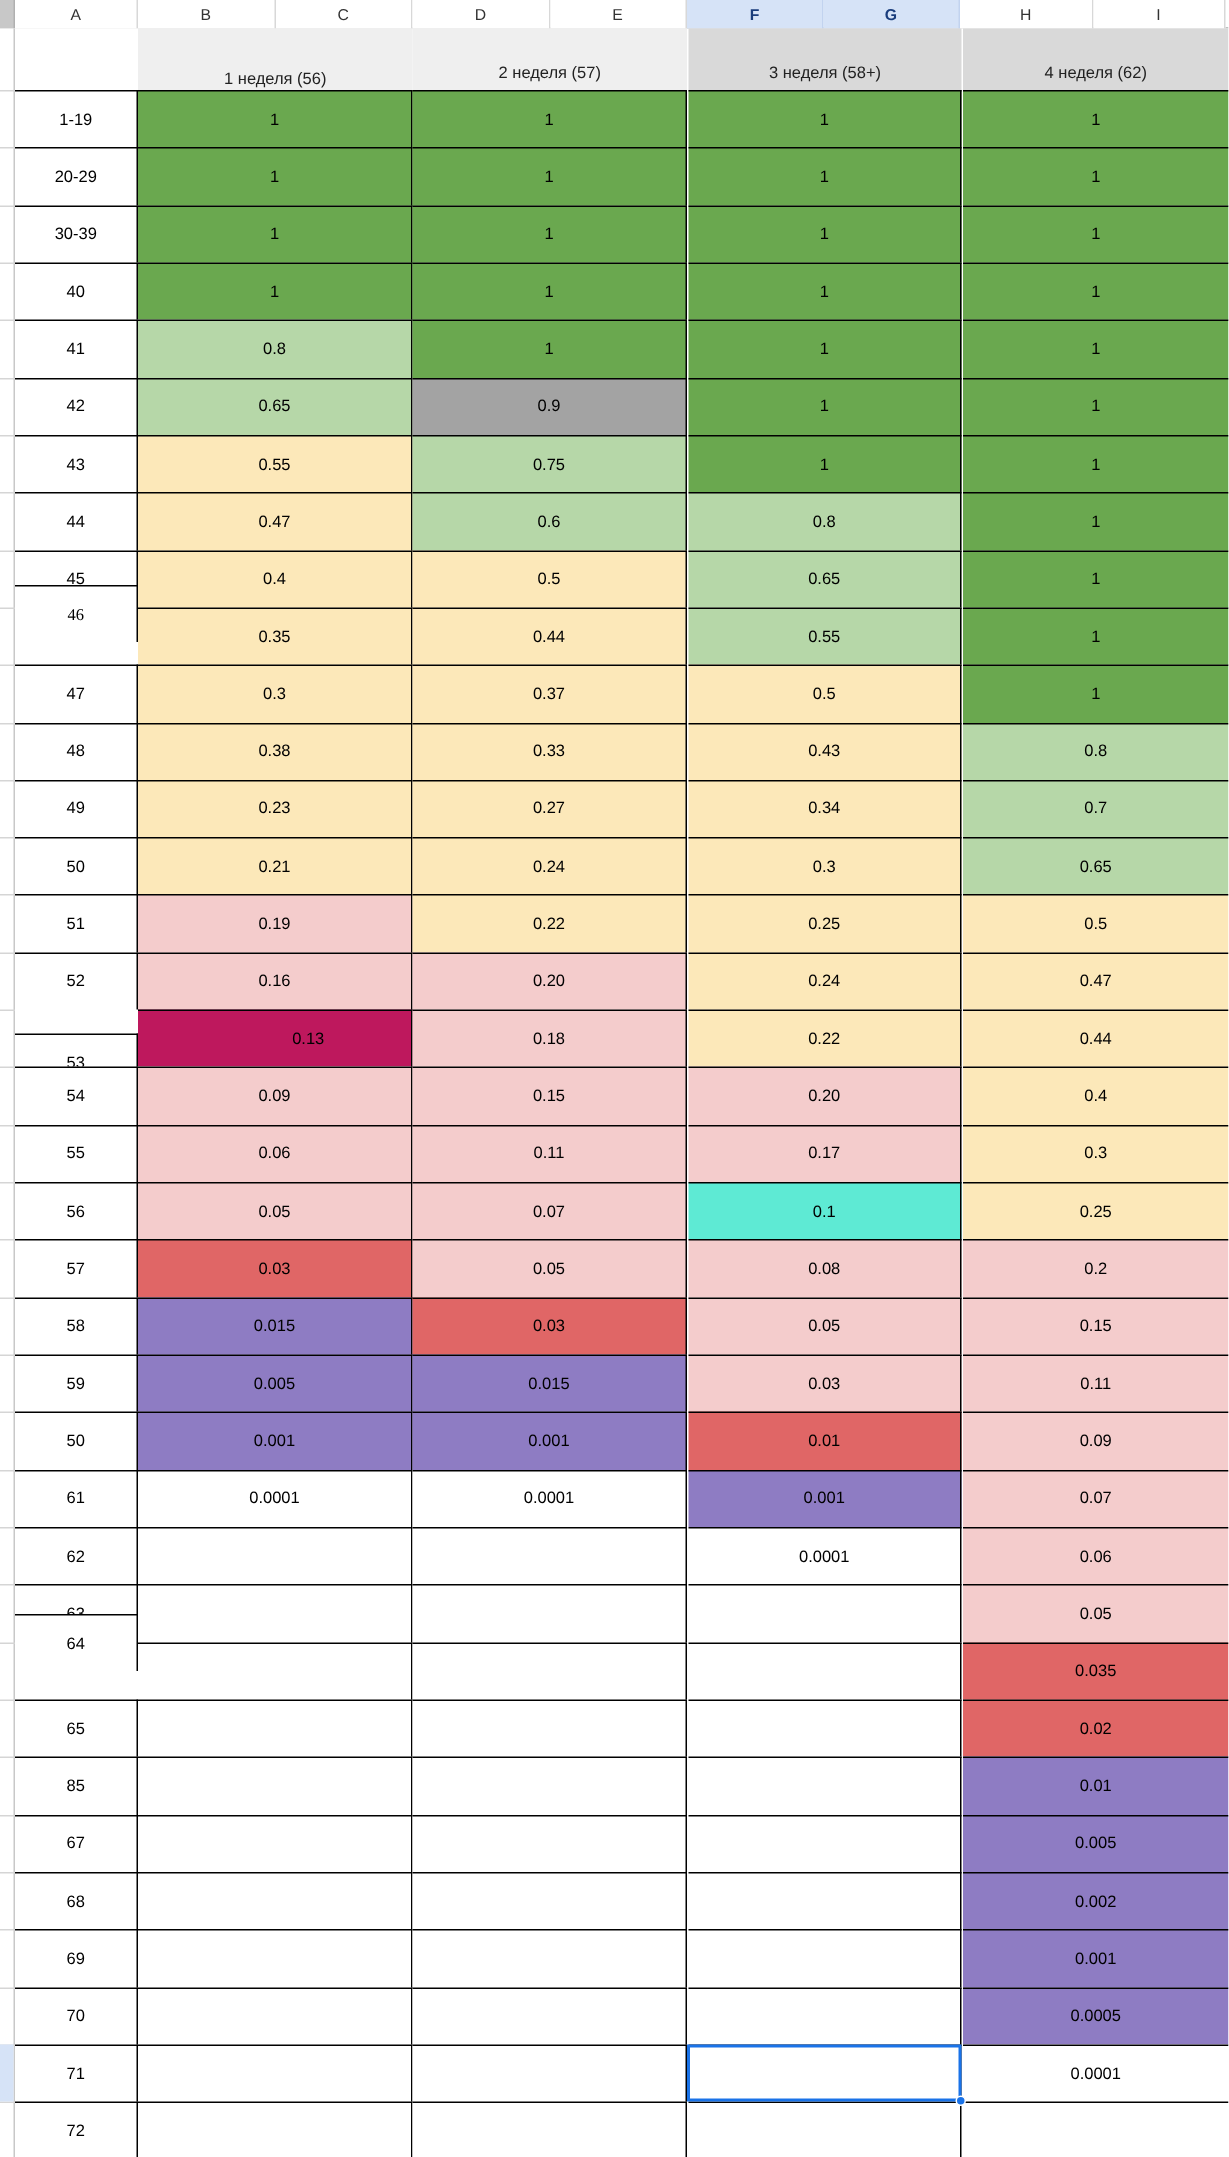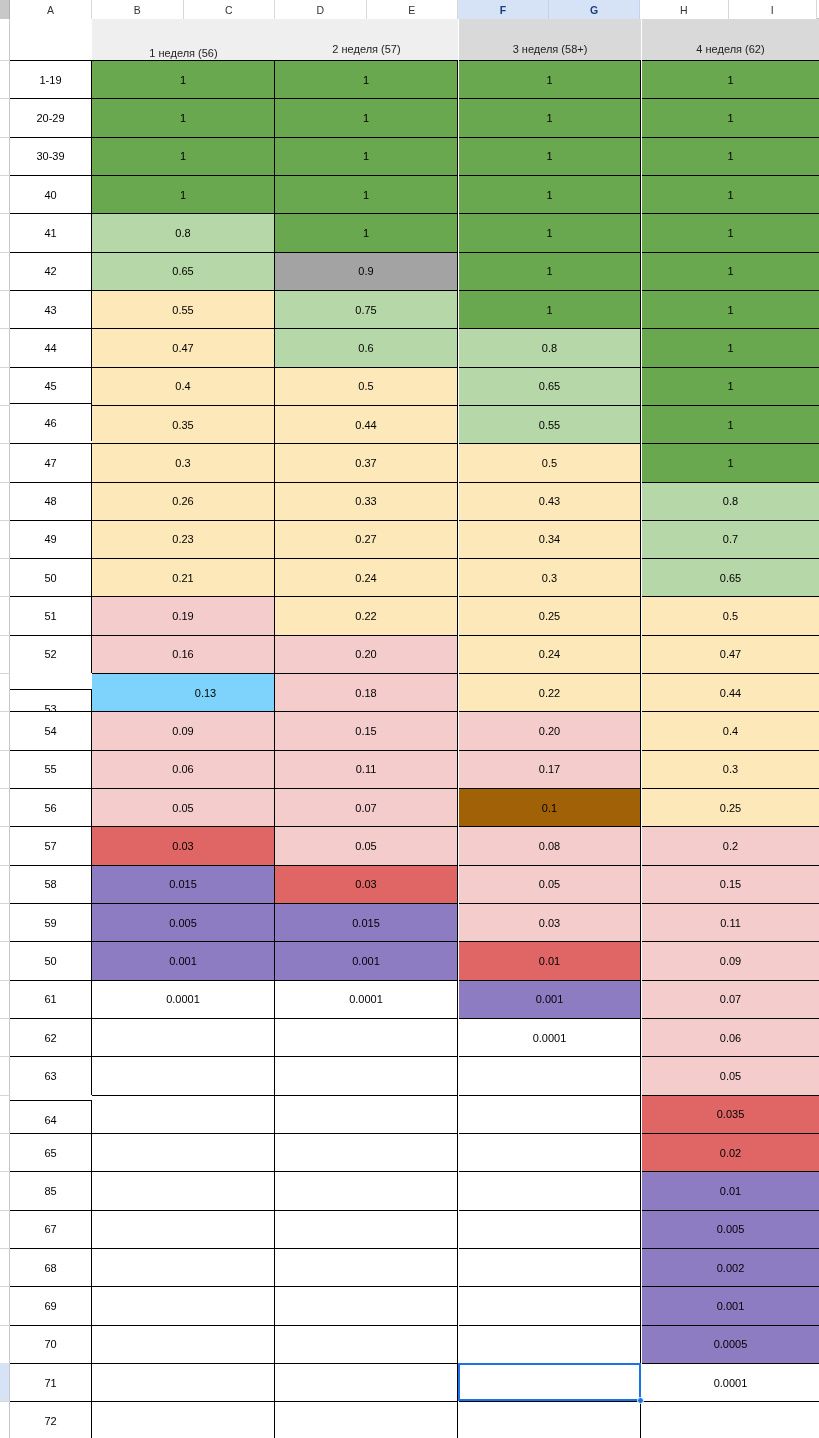"46" div.rowlabel { font-family: none -> Liberation Serif, serif; top: 403px -> 390px }
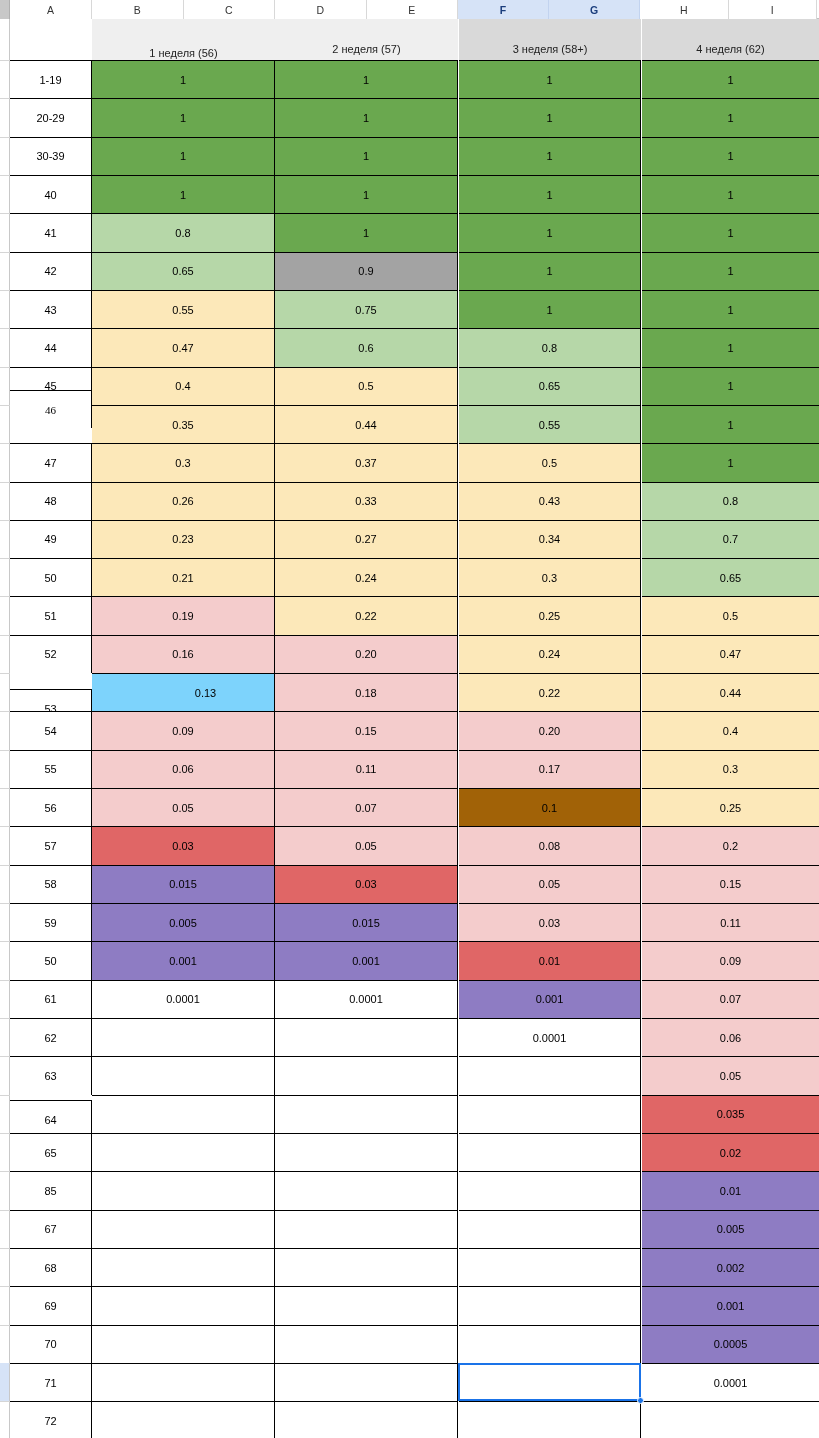"0.26" div.cell { text: 0.26 -> 0.38 }
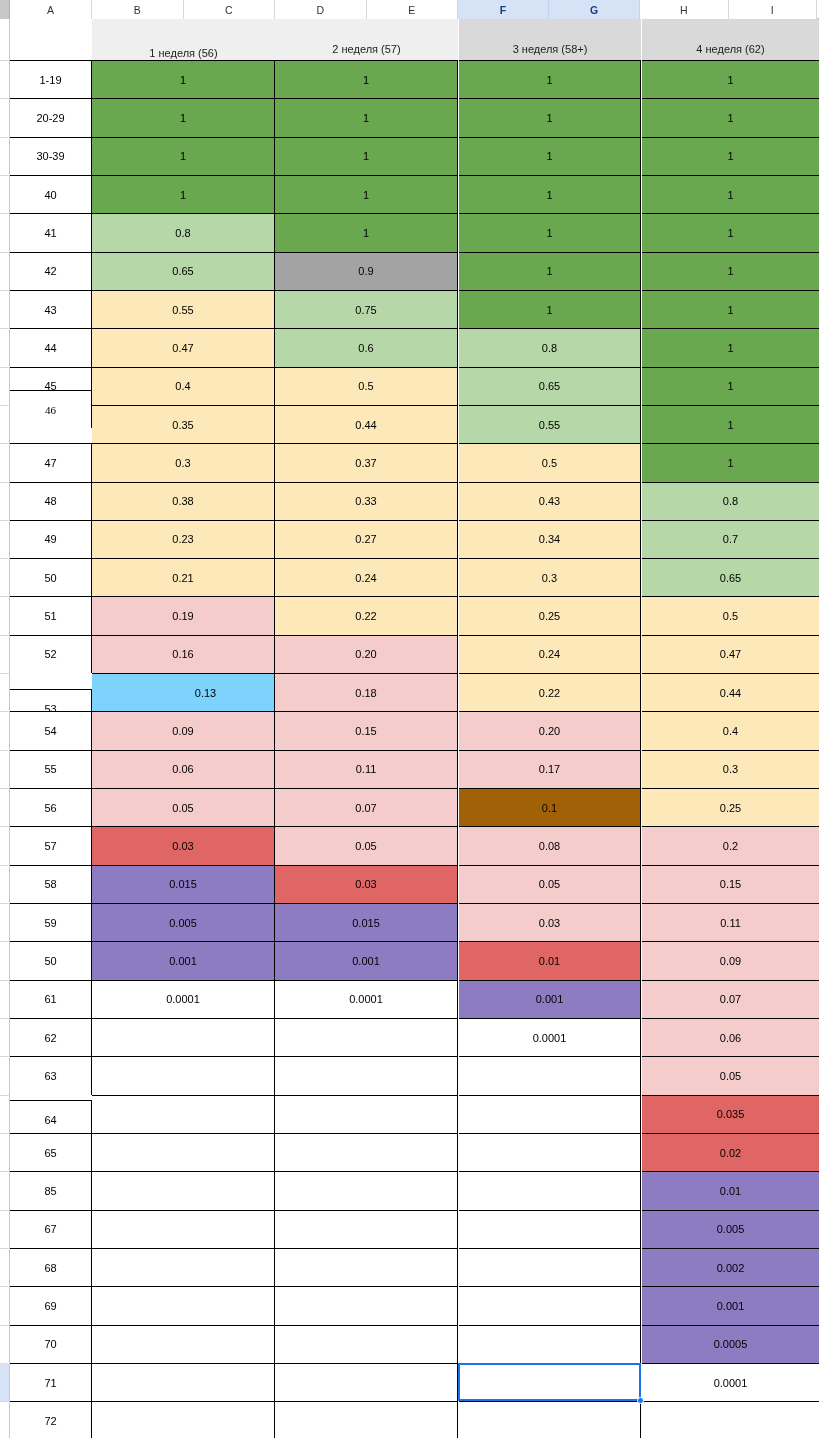"0.13" div.cell { background: #7dd3fc -> #be185d }
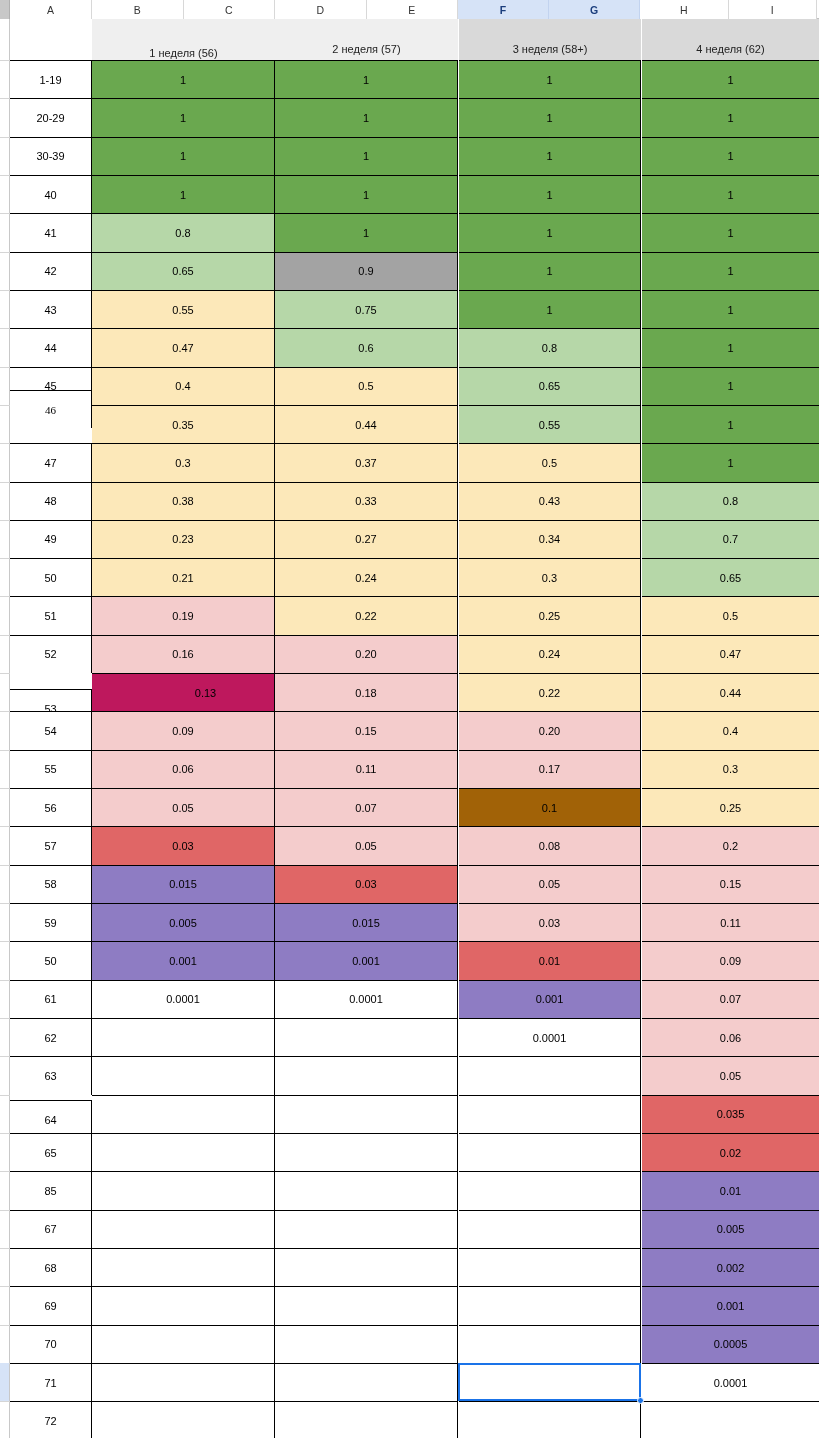"0.1" div.cell { background: #a16207 -> #5eead4 }
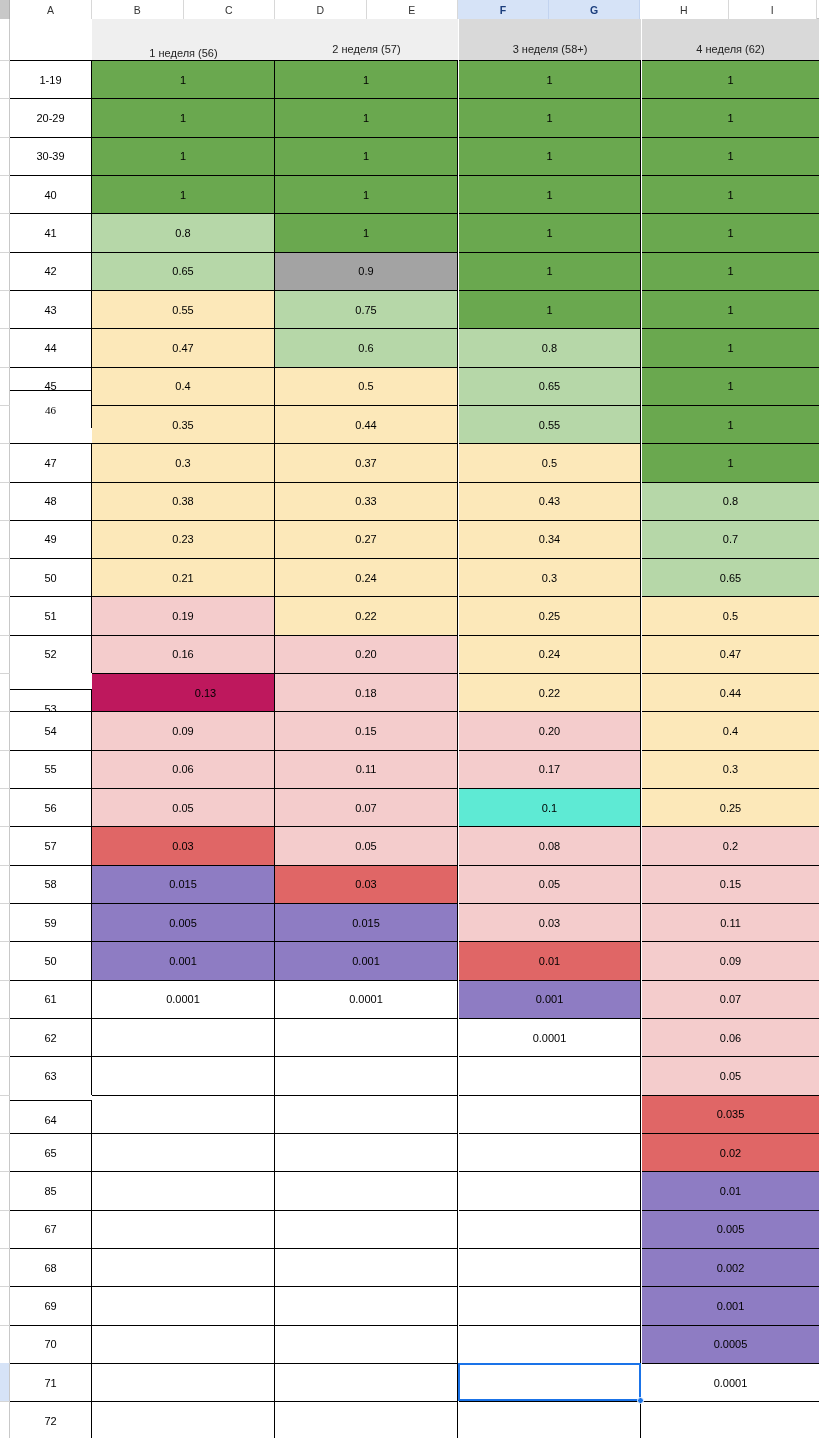"64" div.rowlabel { top: 1100px -> 1076px }
